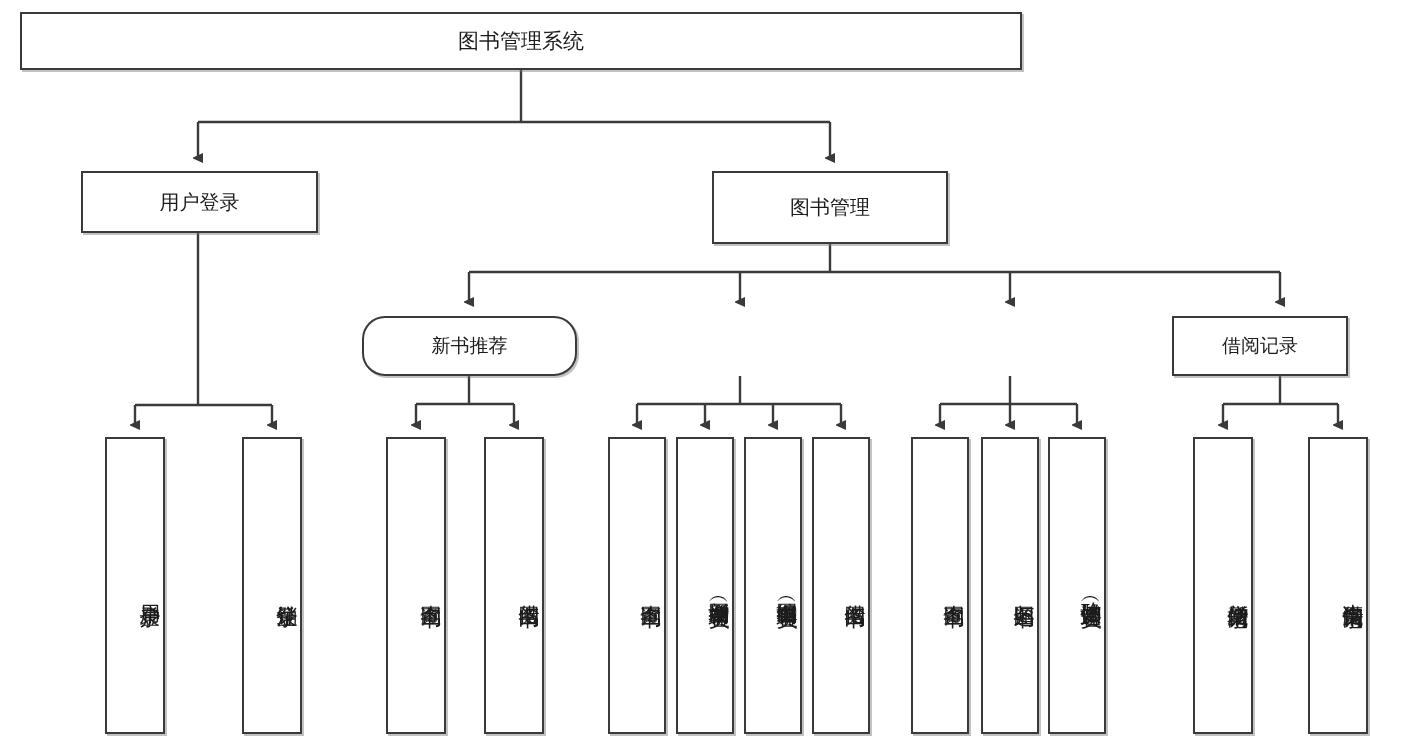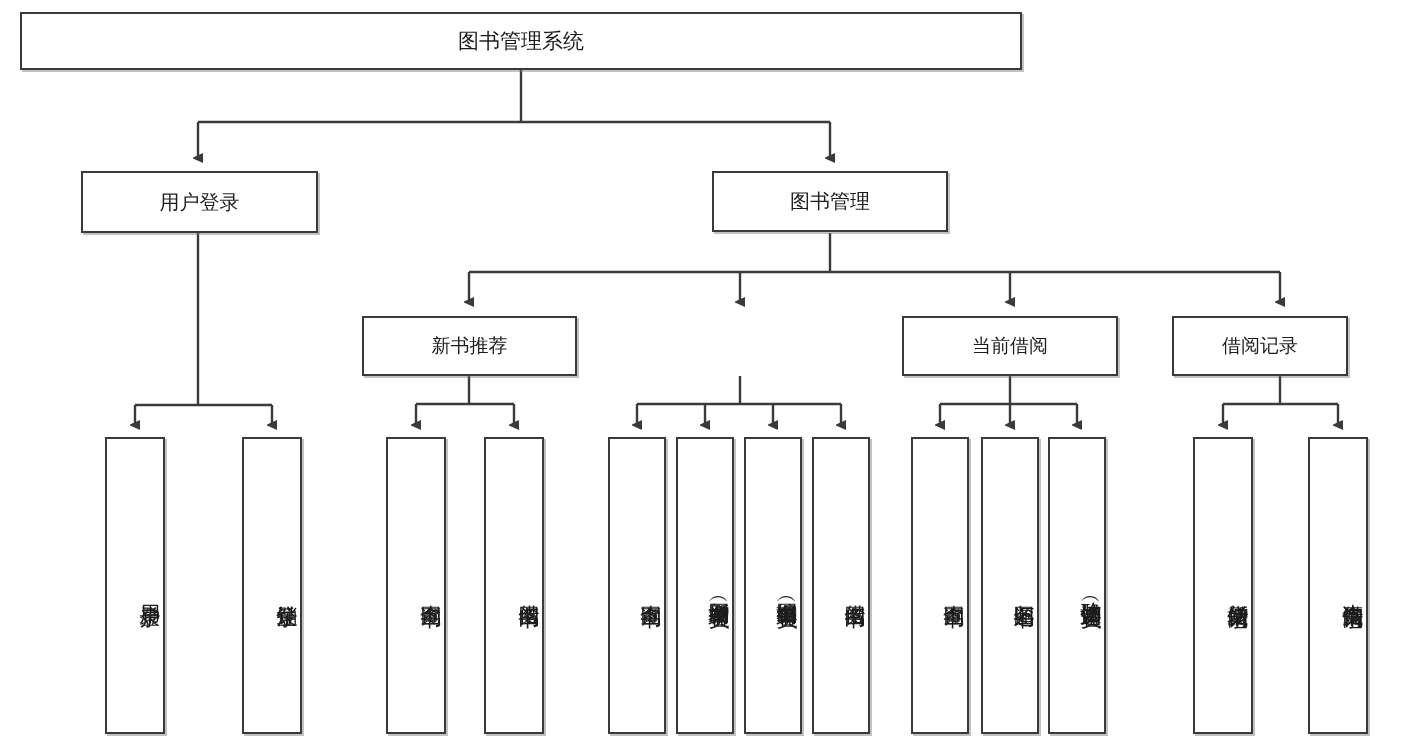"图书管理" div.node { height: 61px -> 73px }
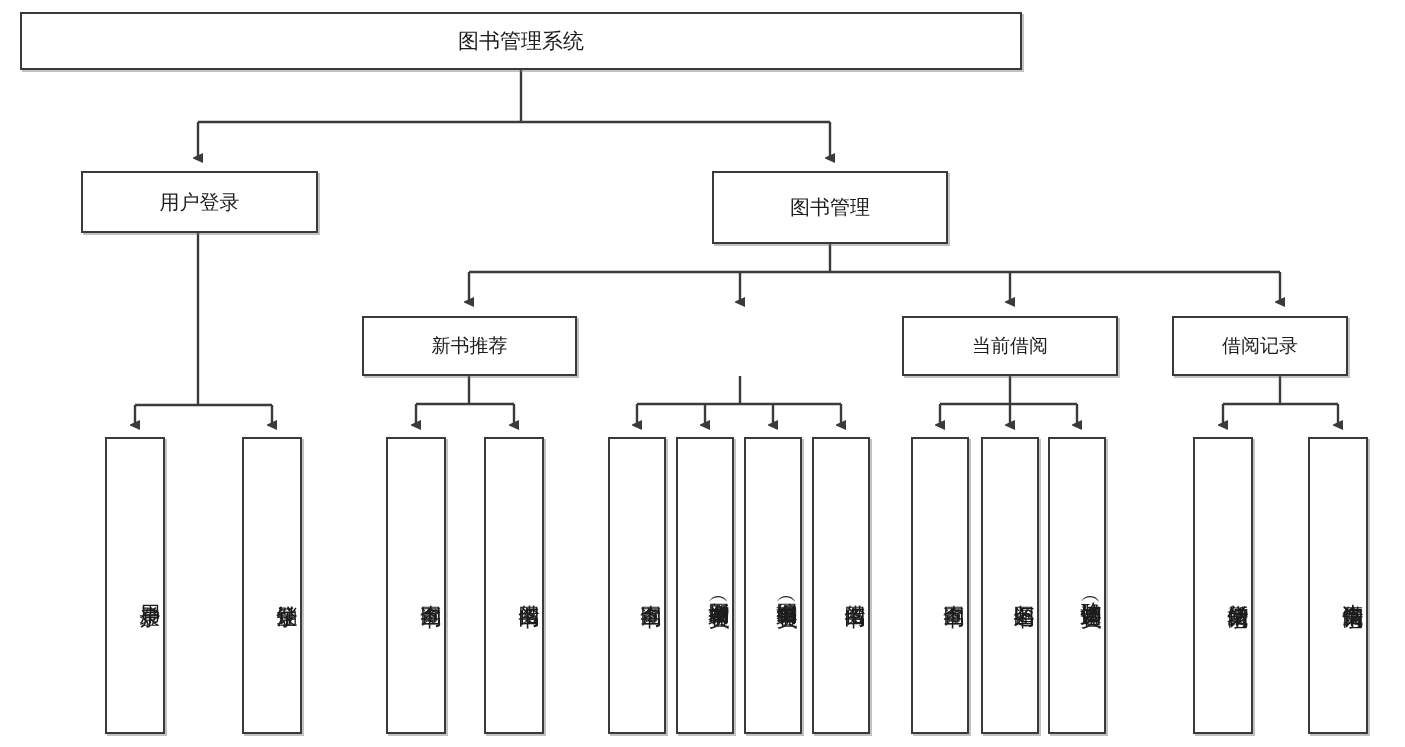"新书推荐" div.node { border-radius: none -> 23px }
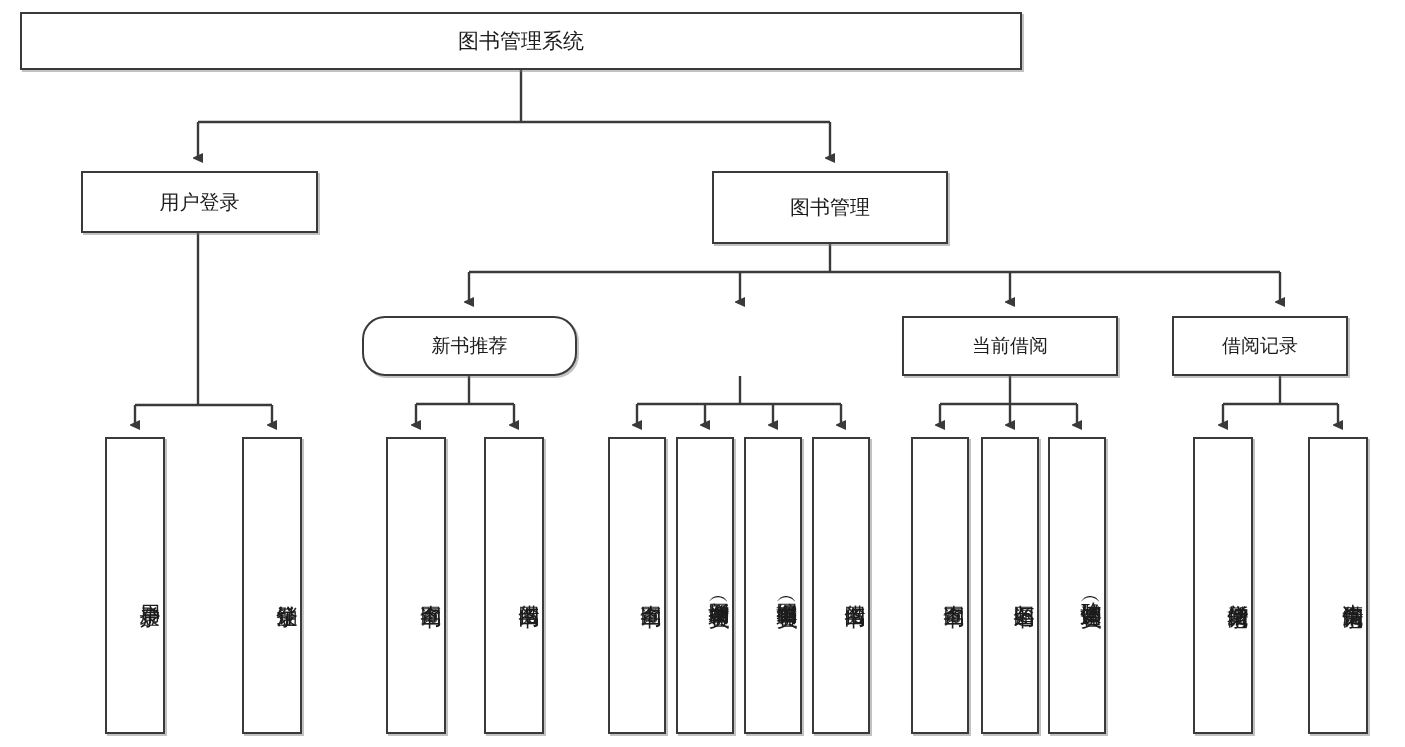"当前借阅" div.node { html: <div> <span>当前借阅</span> </div> -> none }
